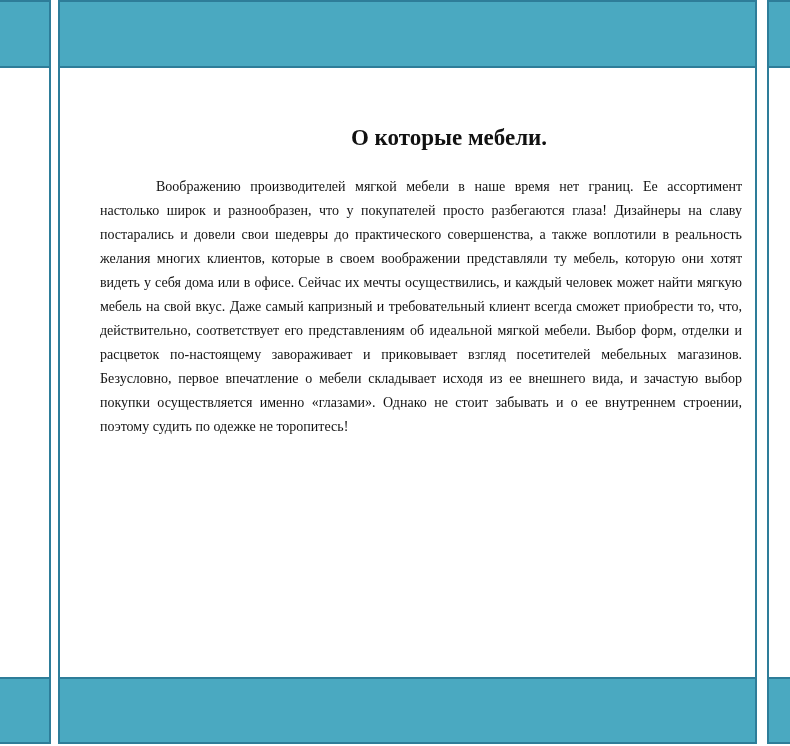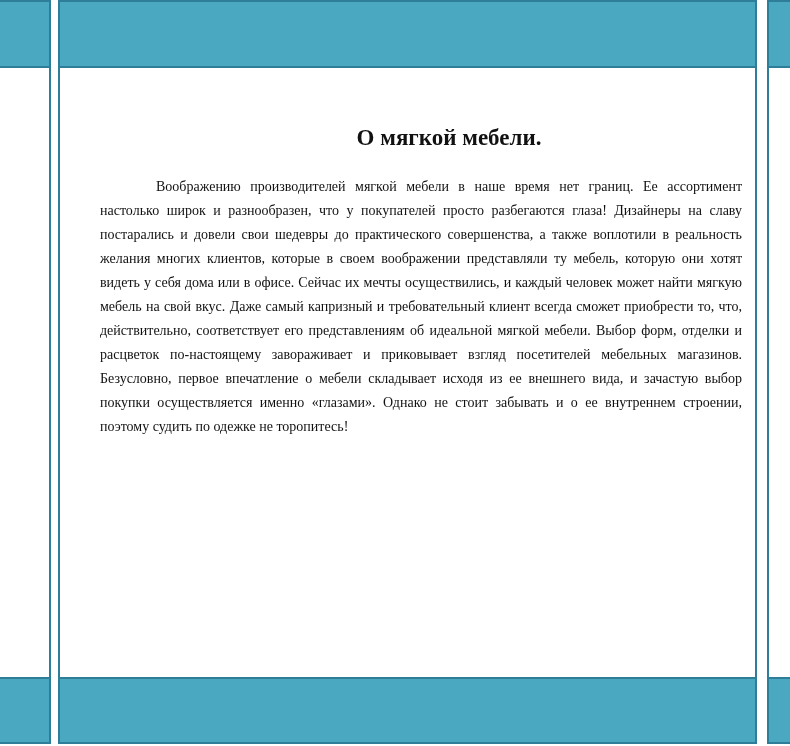"О мягкой мебели." h1.doc-title { text: мягкой -> которые }
